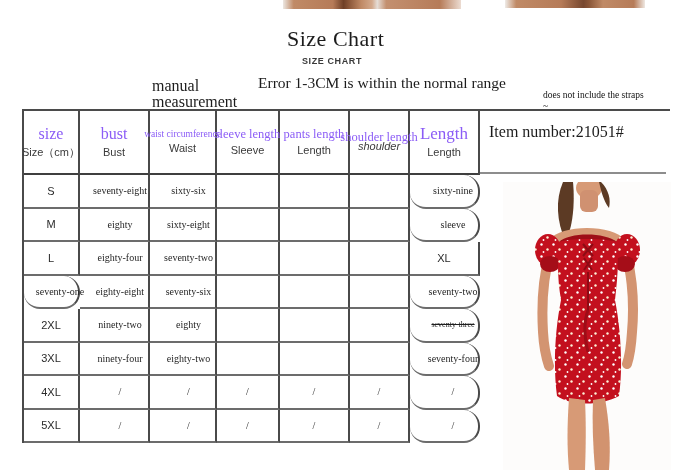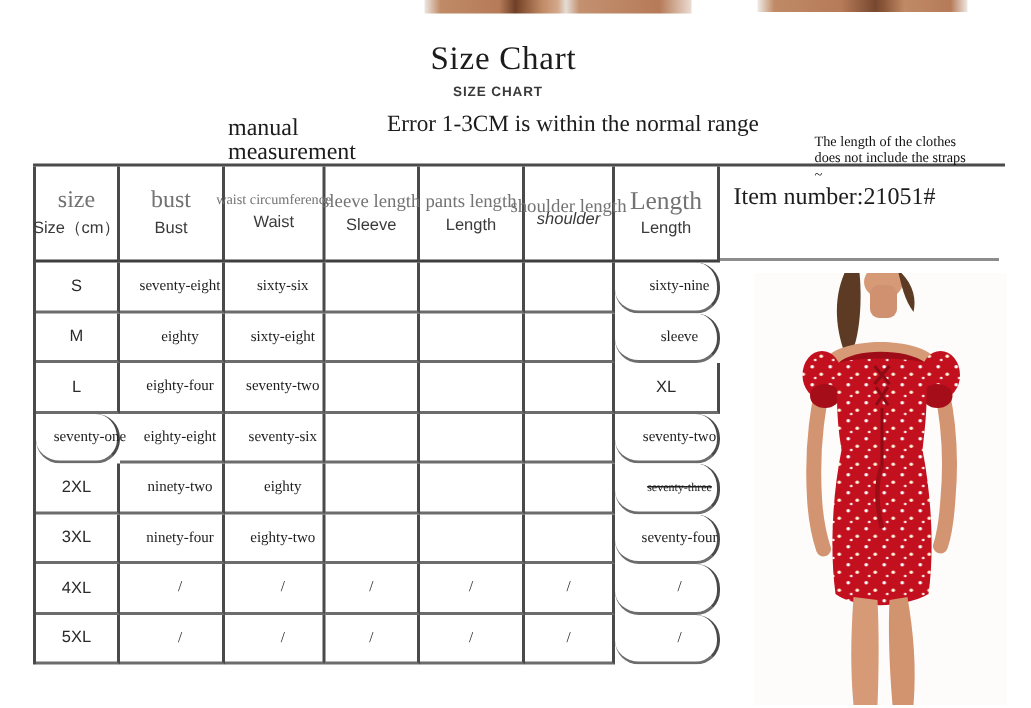"The length of the clothes" div { html: <div>The length of the clothes</div> -> none }
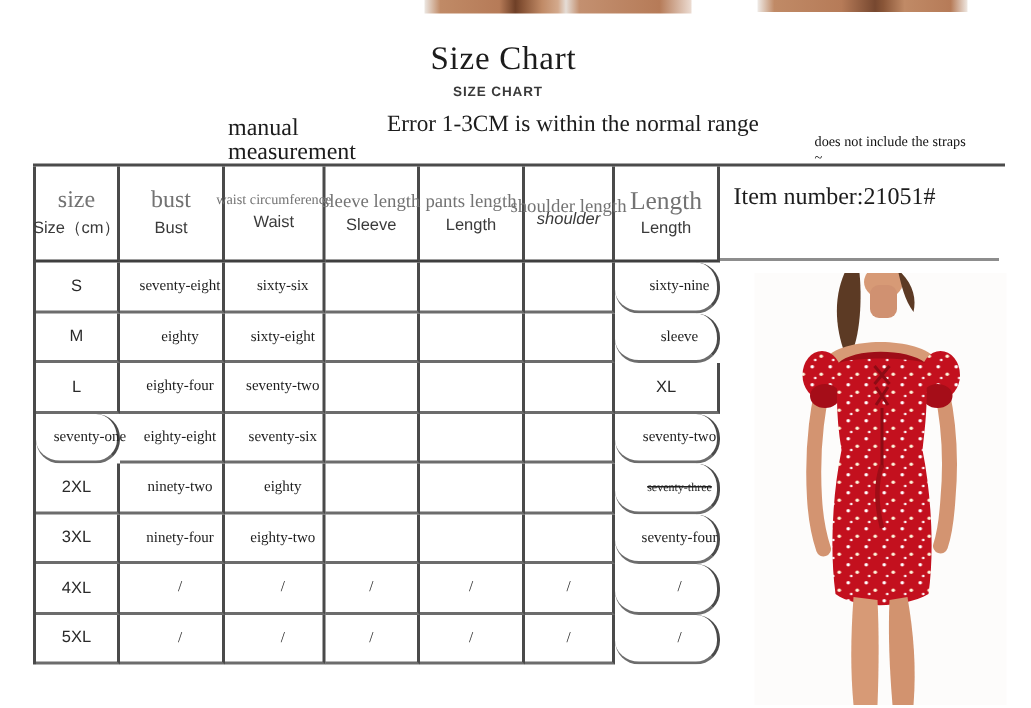"size" .hcell .top { color: #737373 -> #8b5cf6 }
